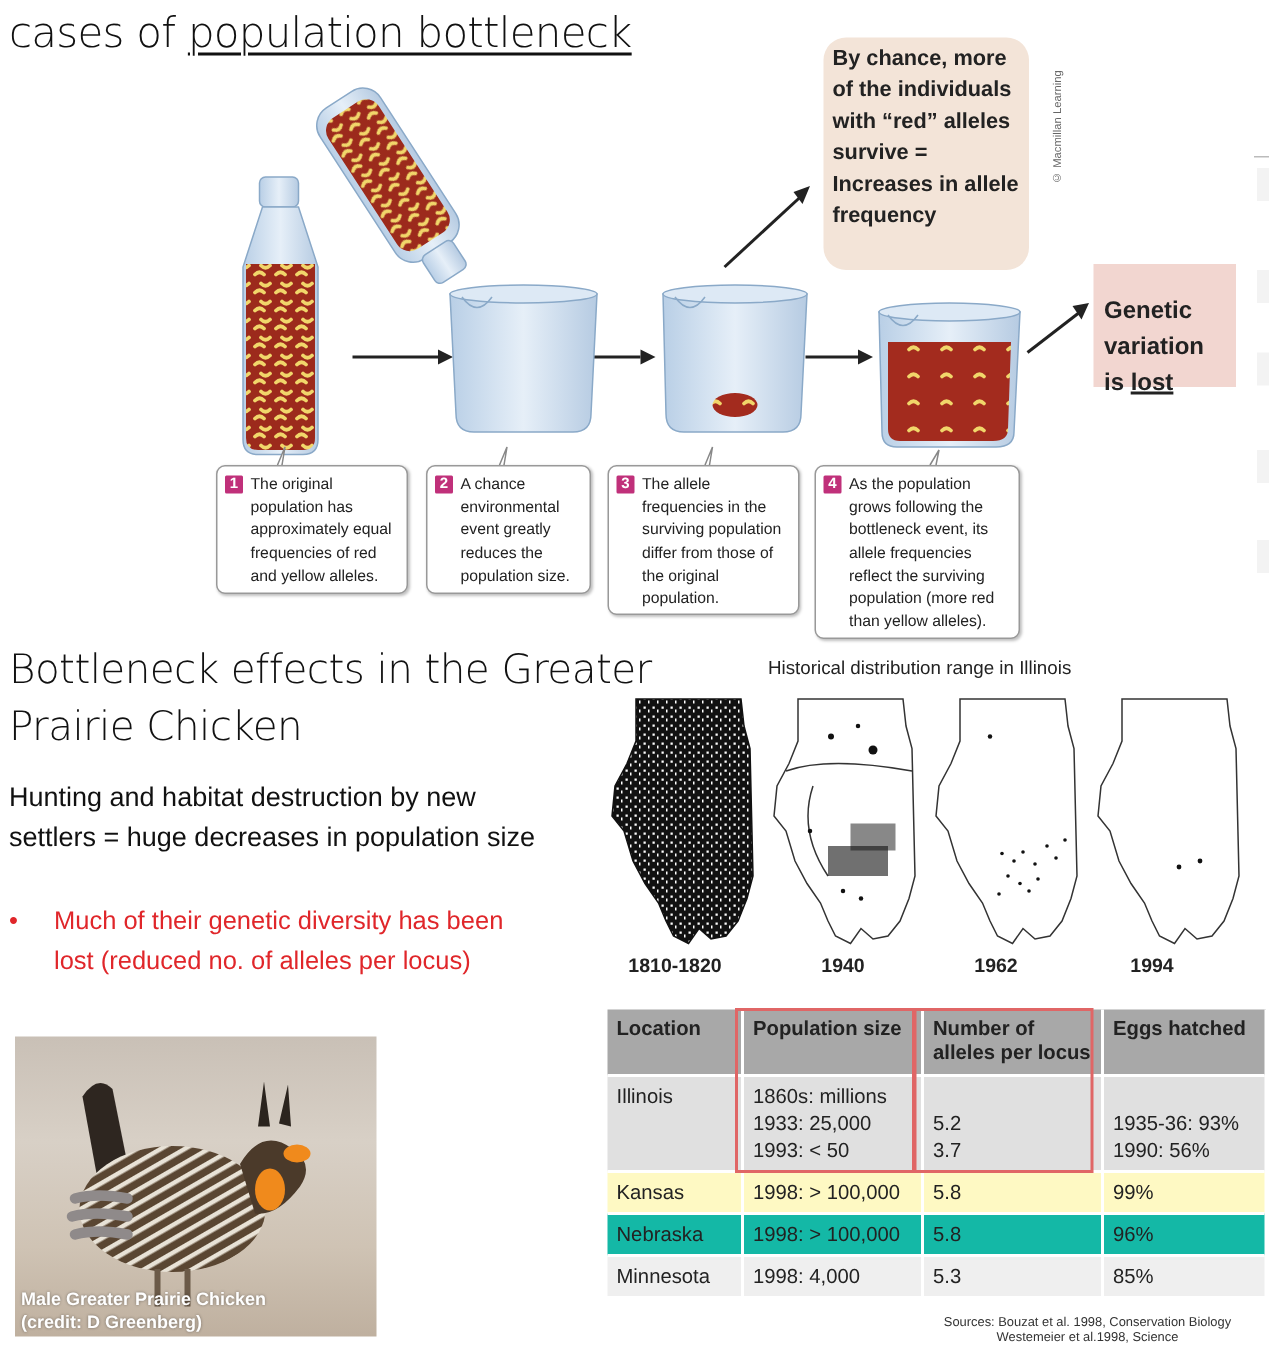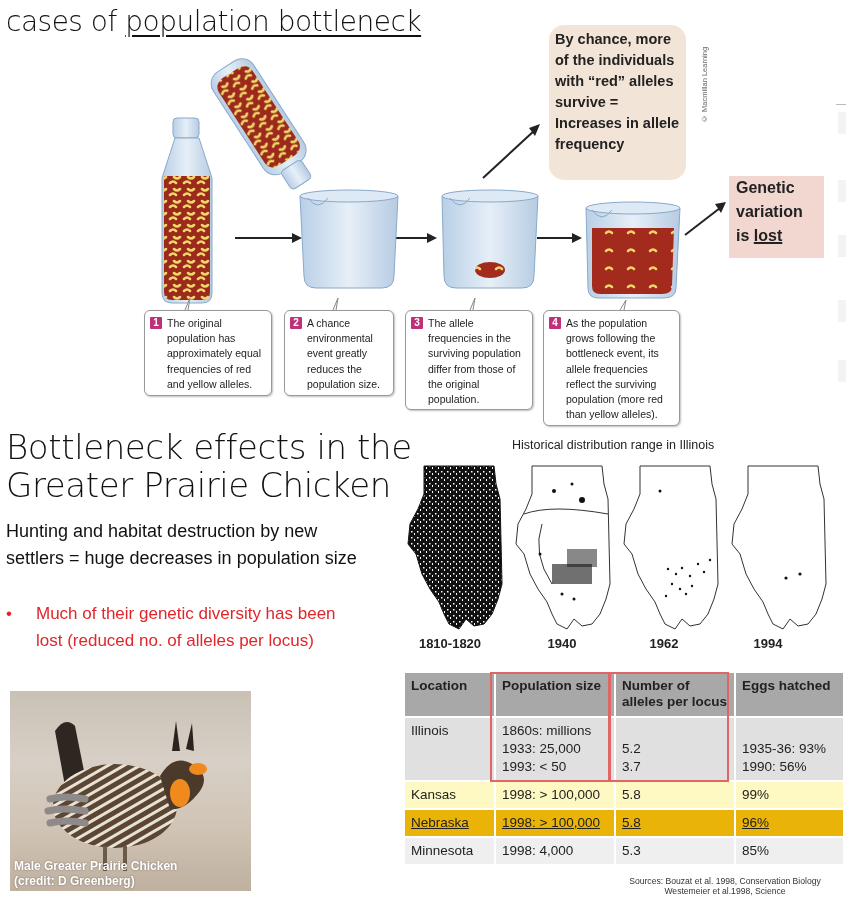"Genetic variation is lost" .callout-lost { padding: 0 7px -> 20px 7px }
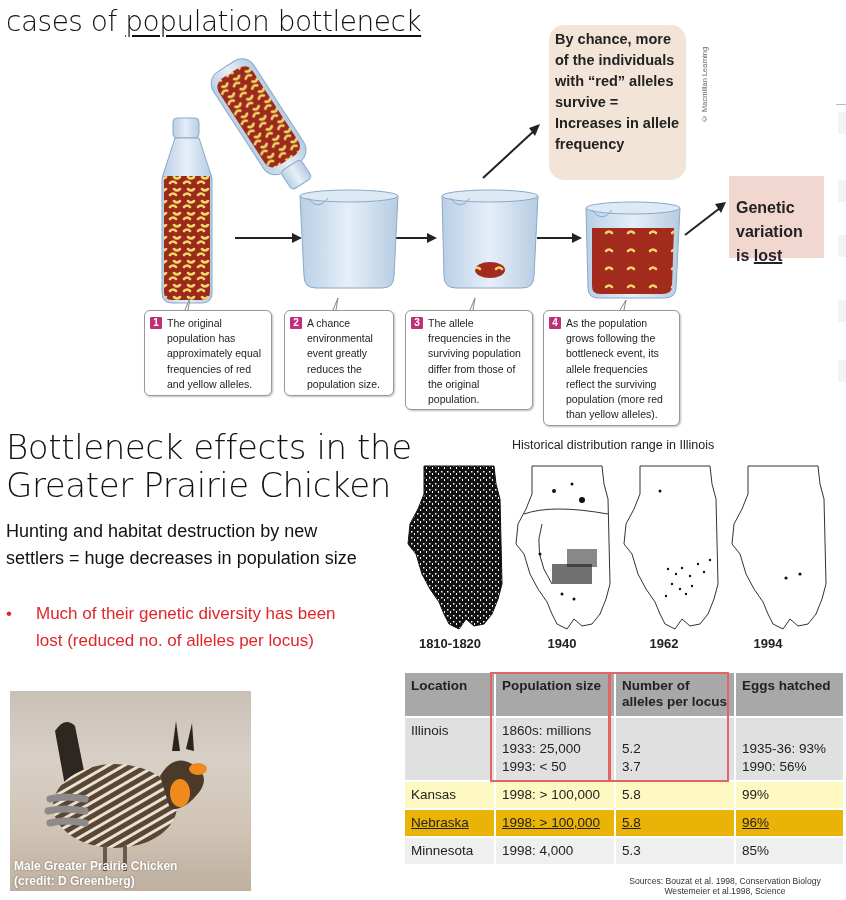"Bottleneck effects in the Greater" .section-title { font-size: 34px -> 27px }
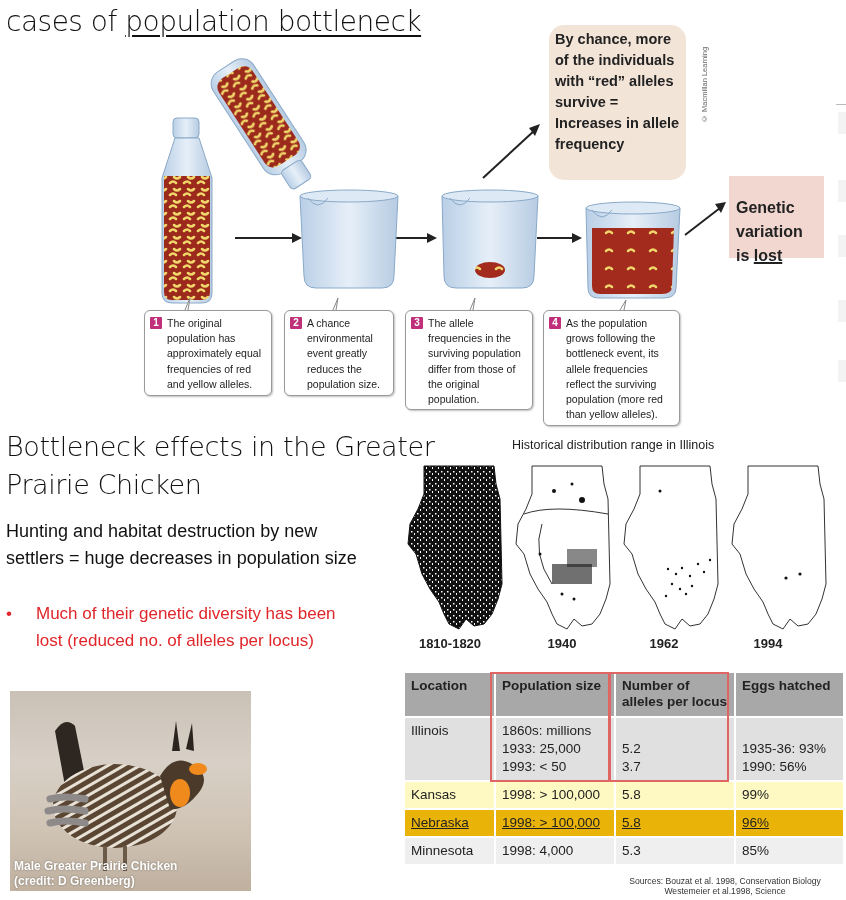"Nebraska" table.data tr.r2 td { background: #eab308 -> #14b8a6; text-decoration: underline -> none }
